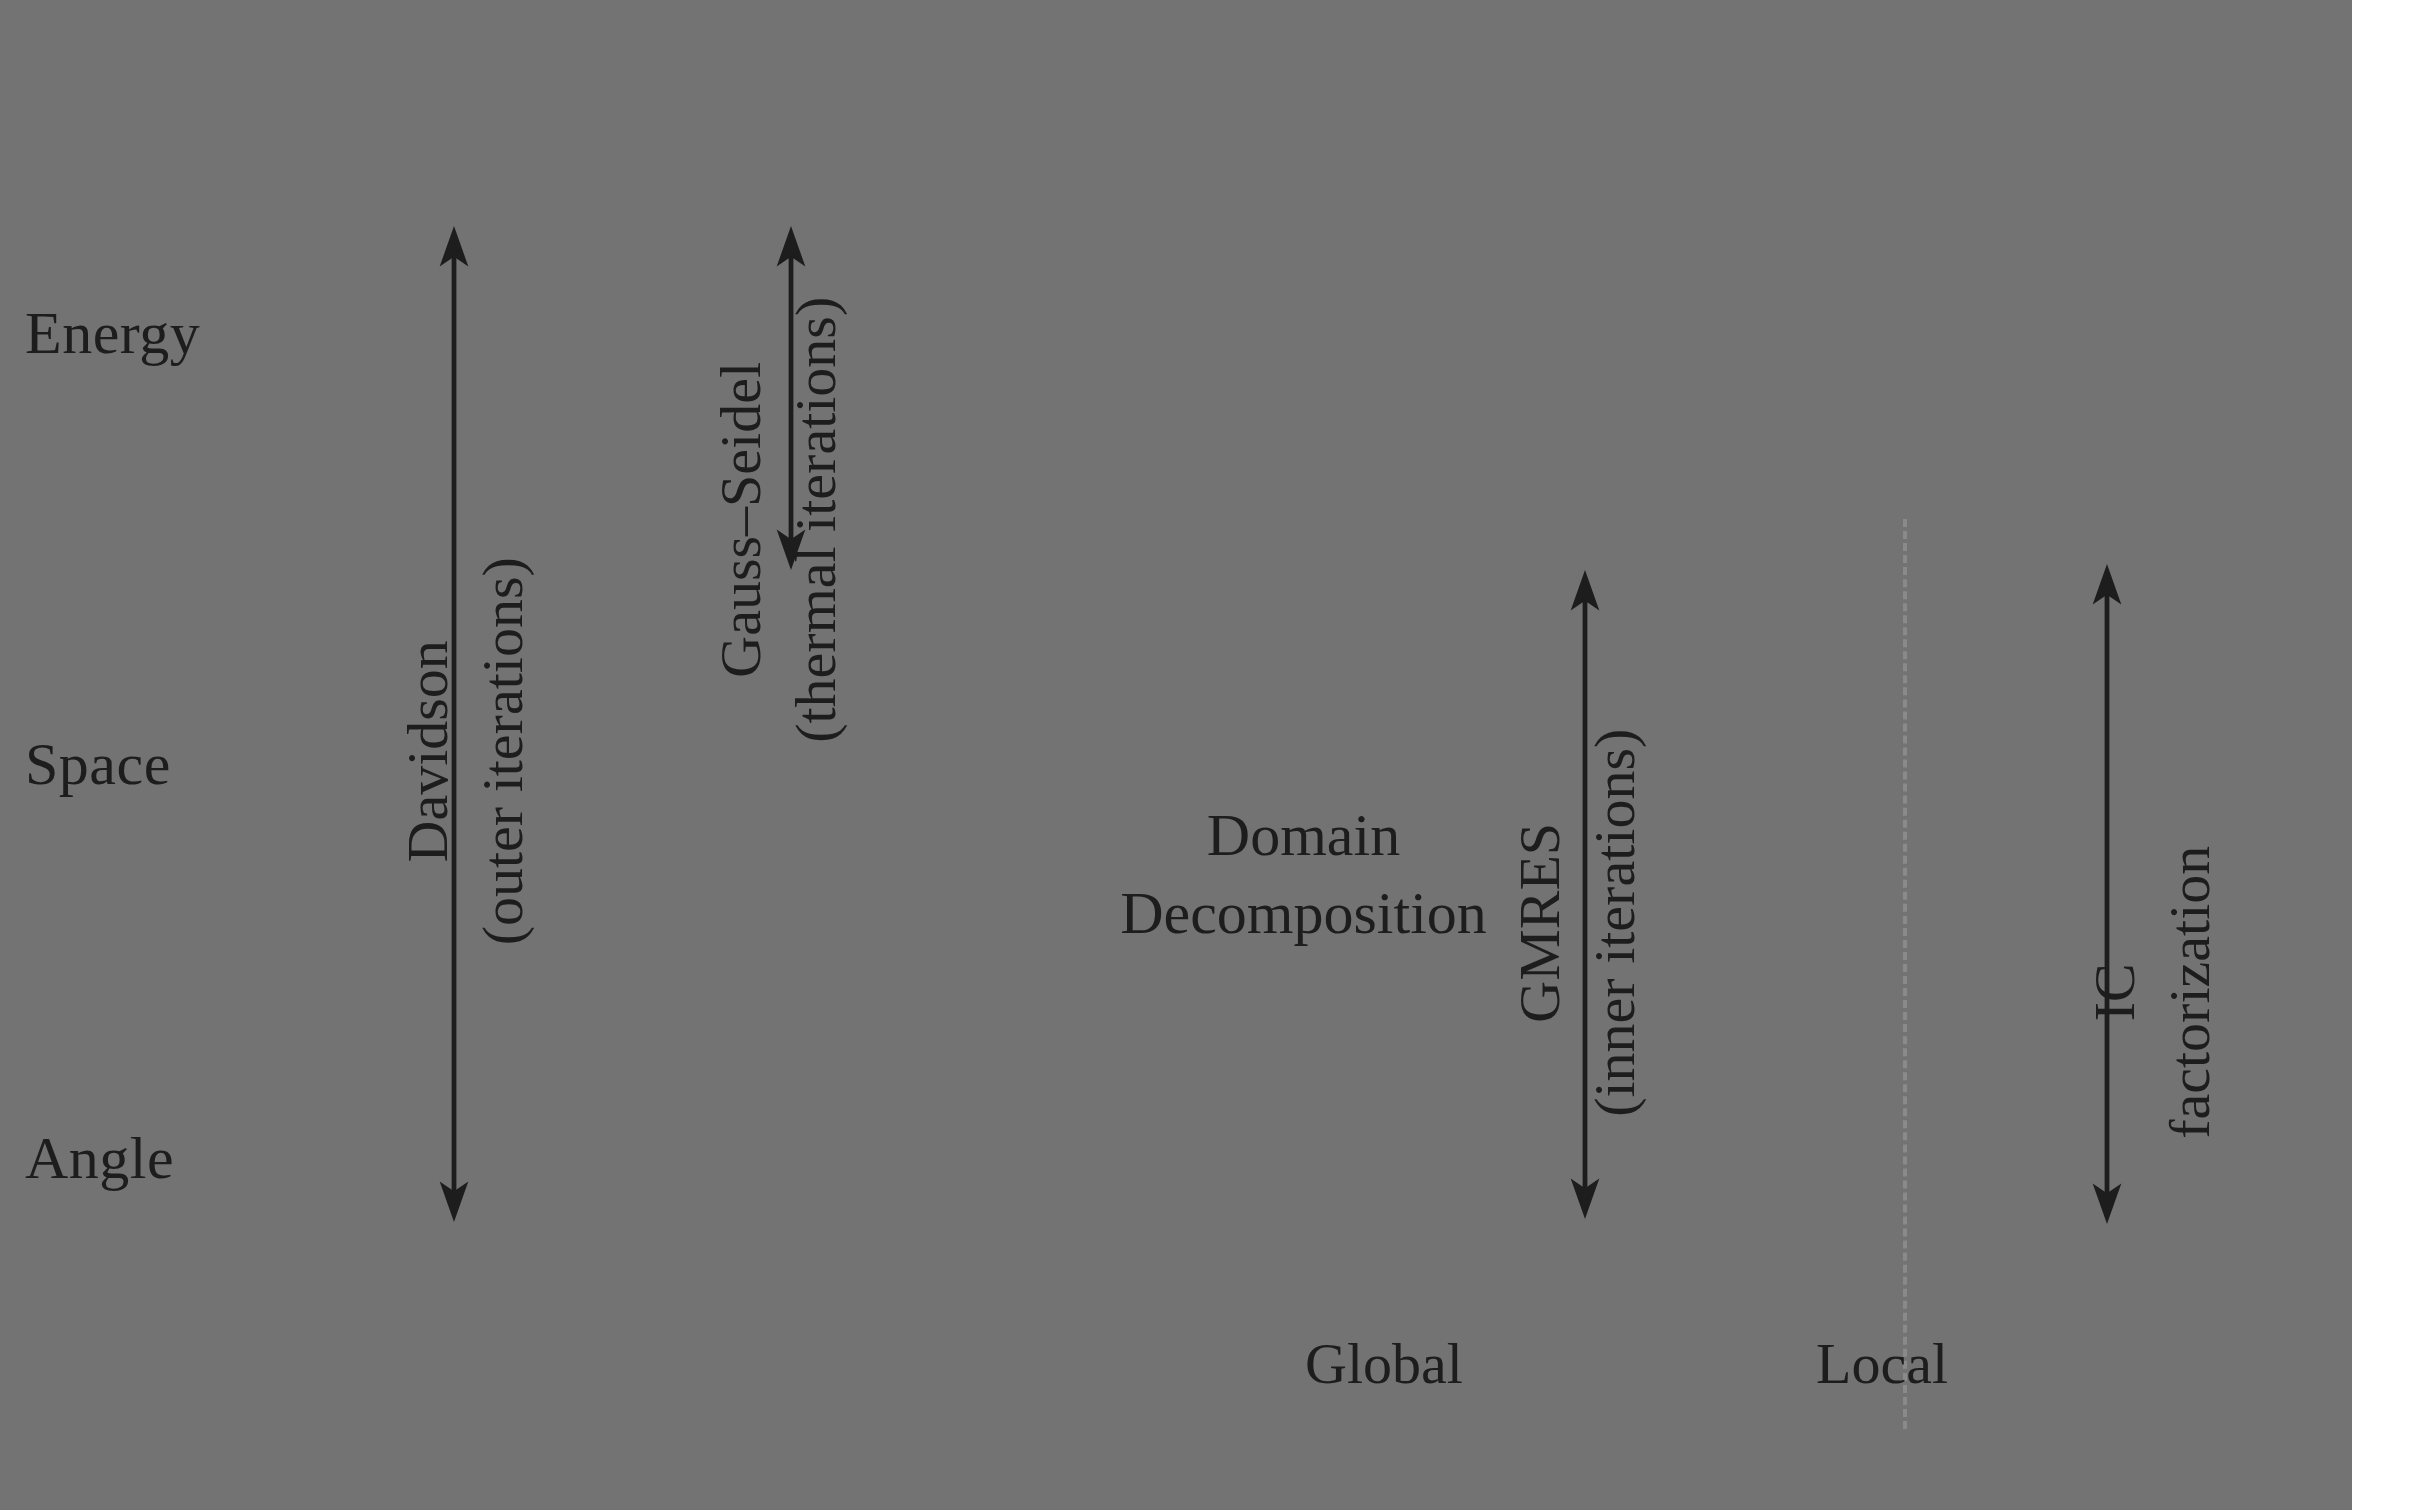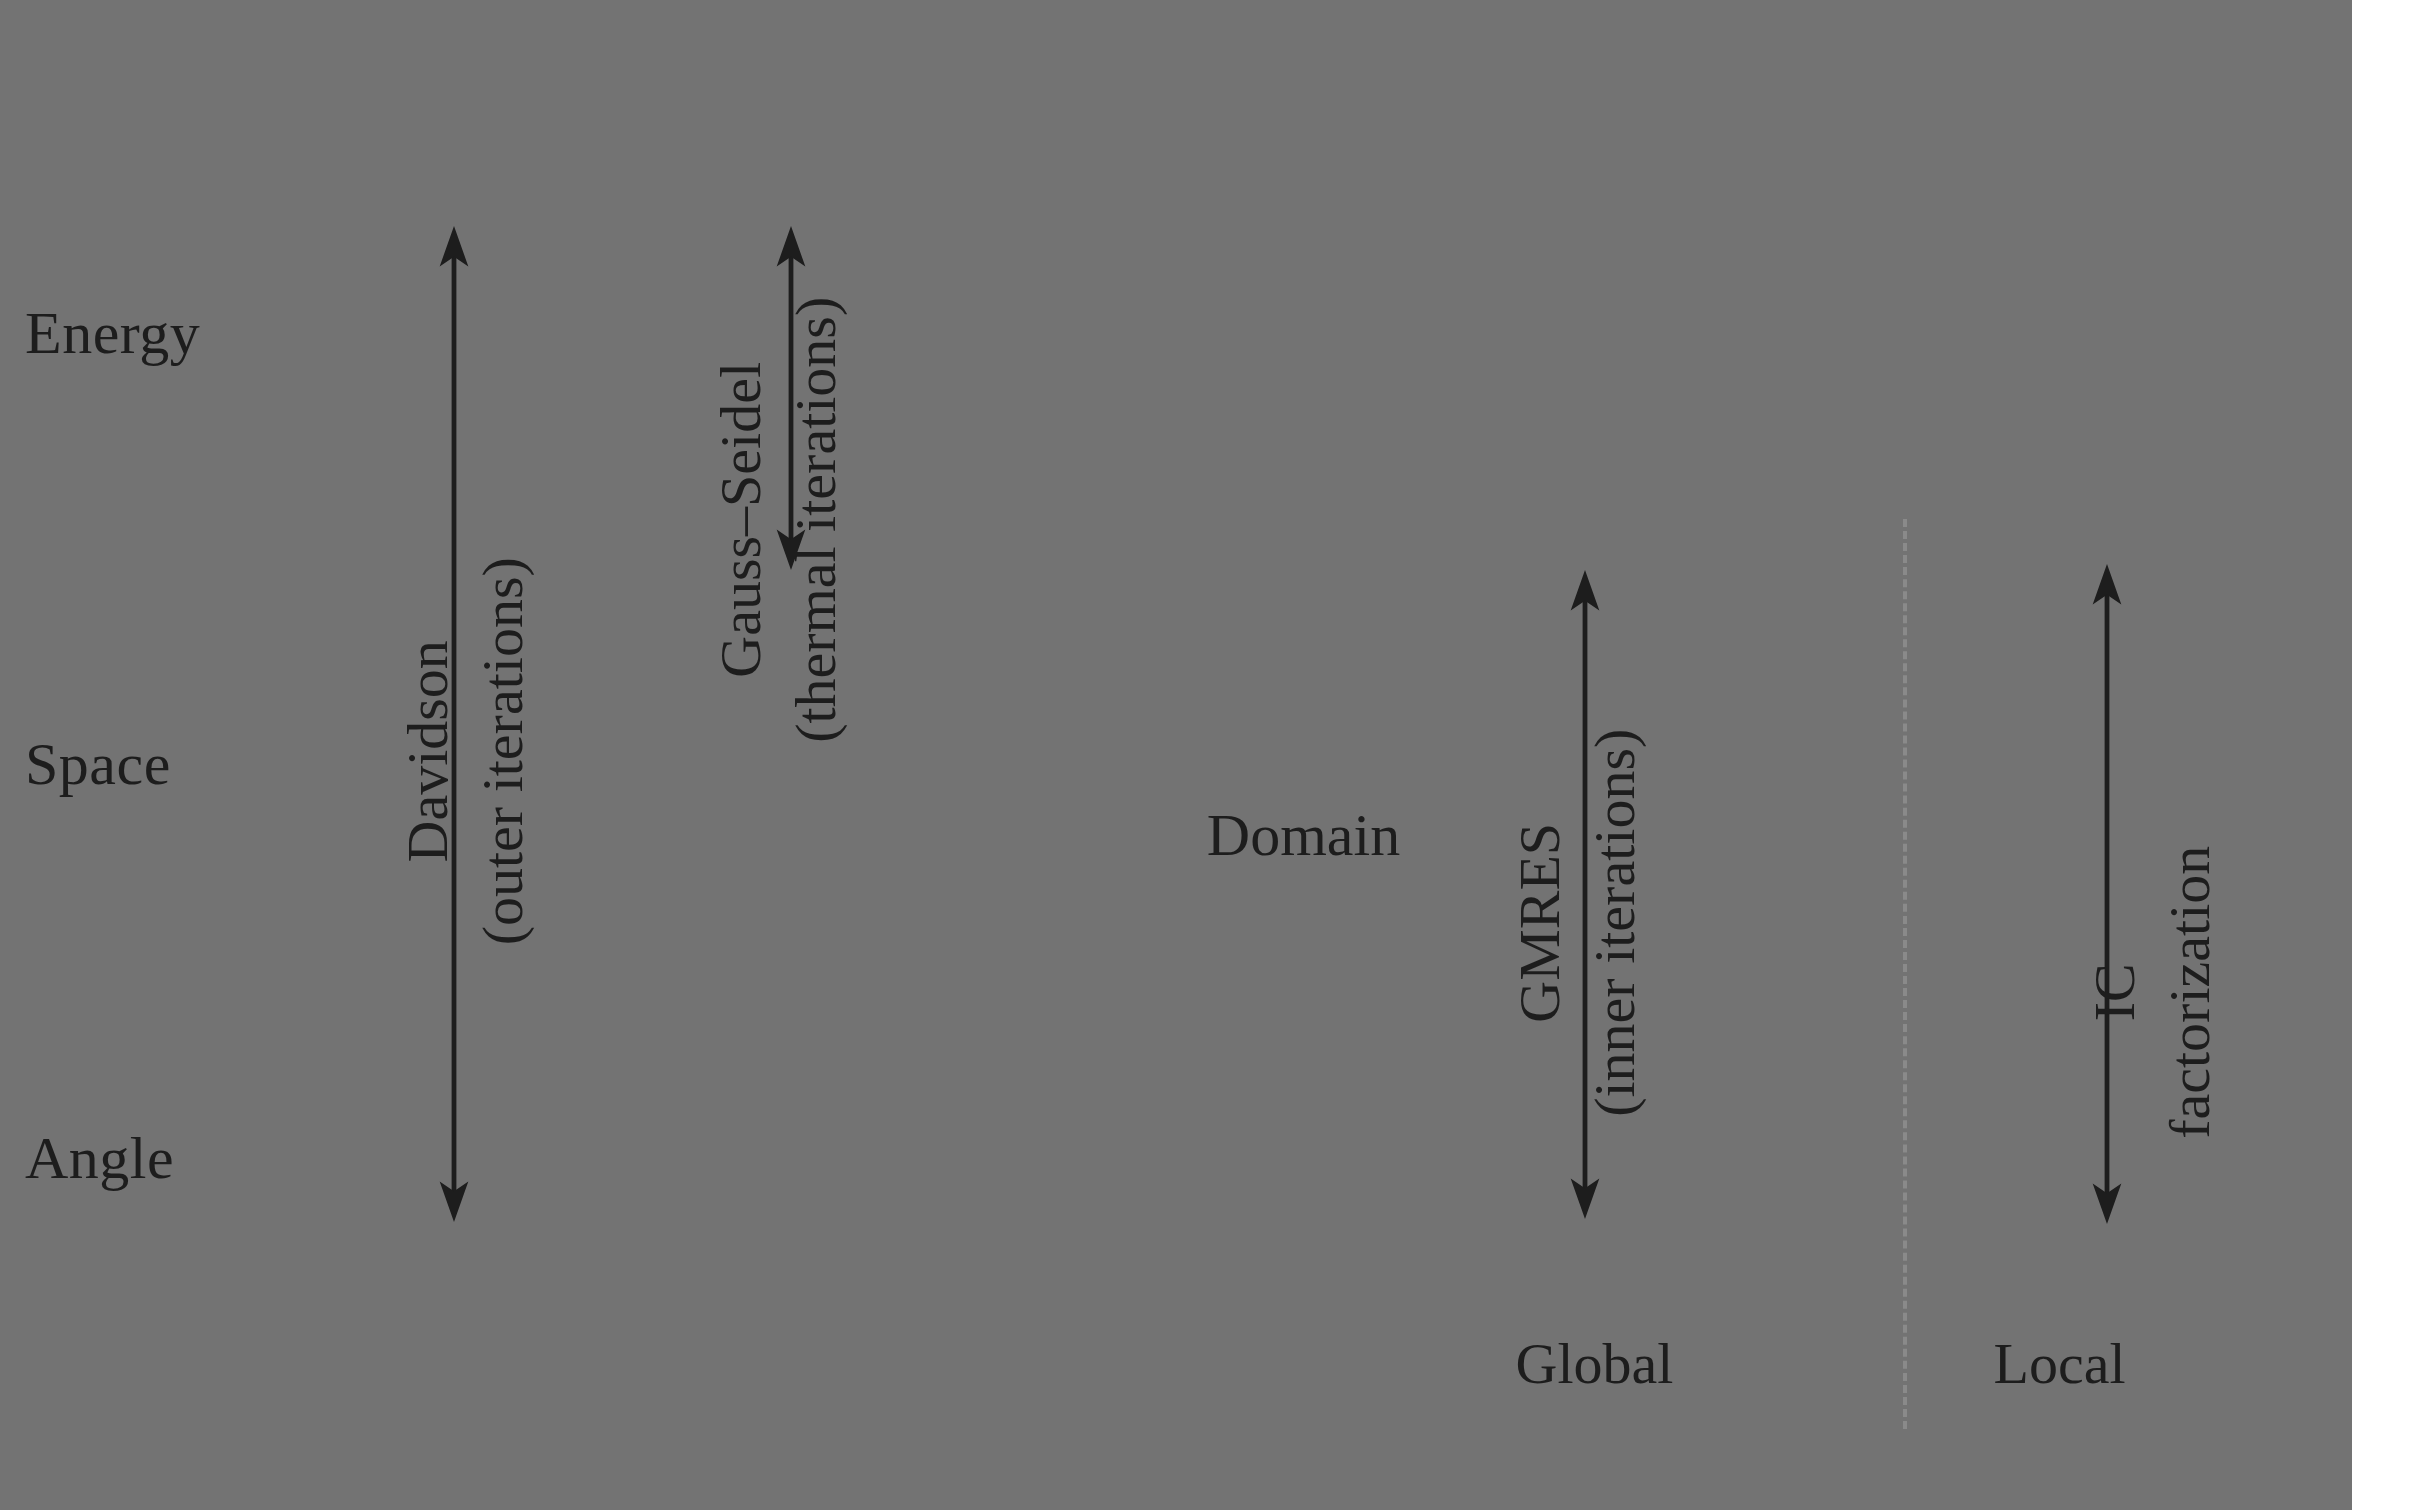"Decomposition" span { html: none -> <span>Decomposition</span> }
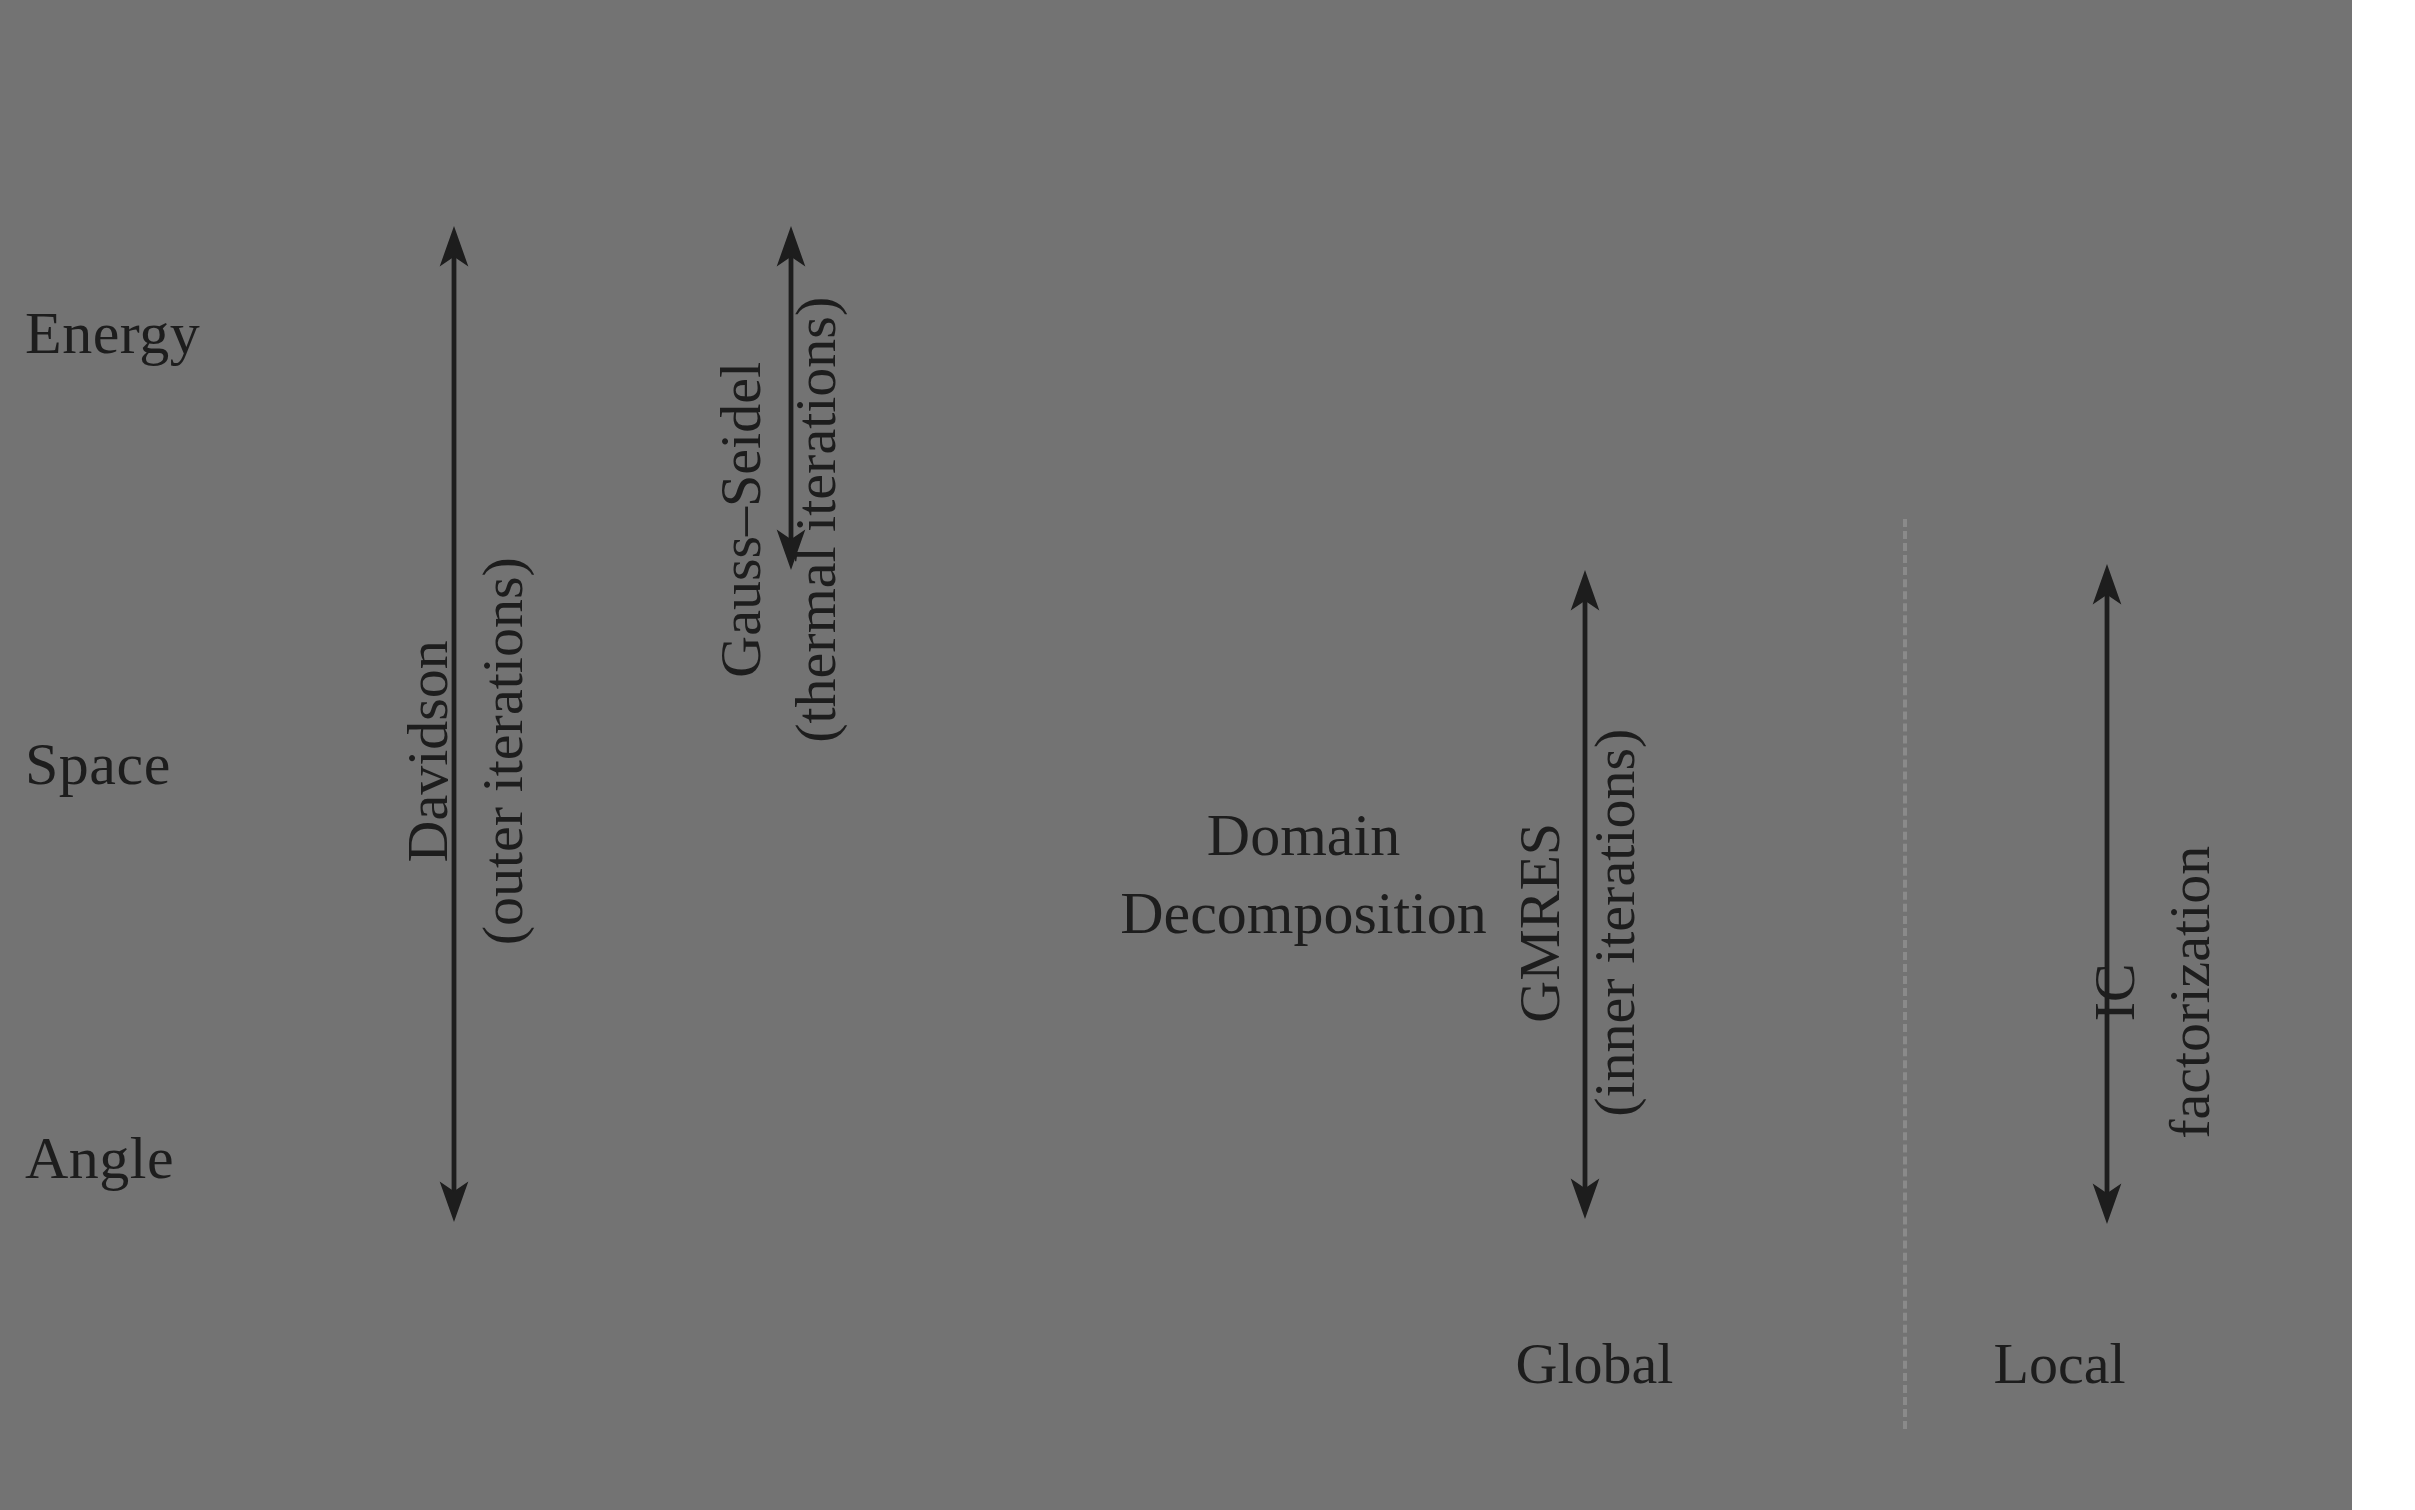"Global" .foot-label { text-align: center -> none }
